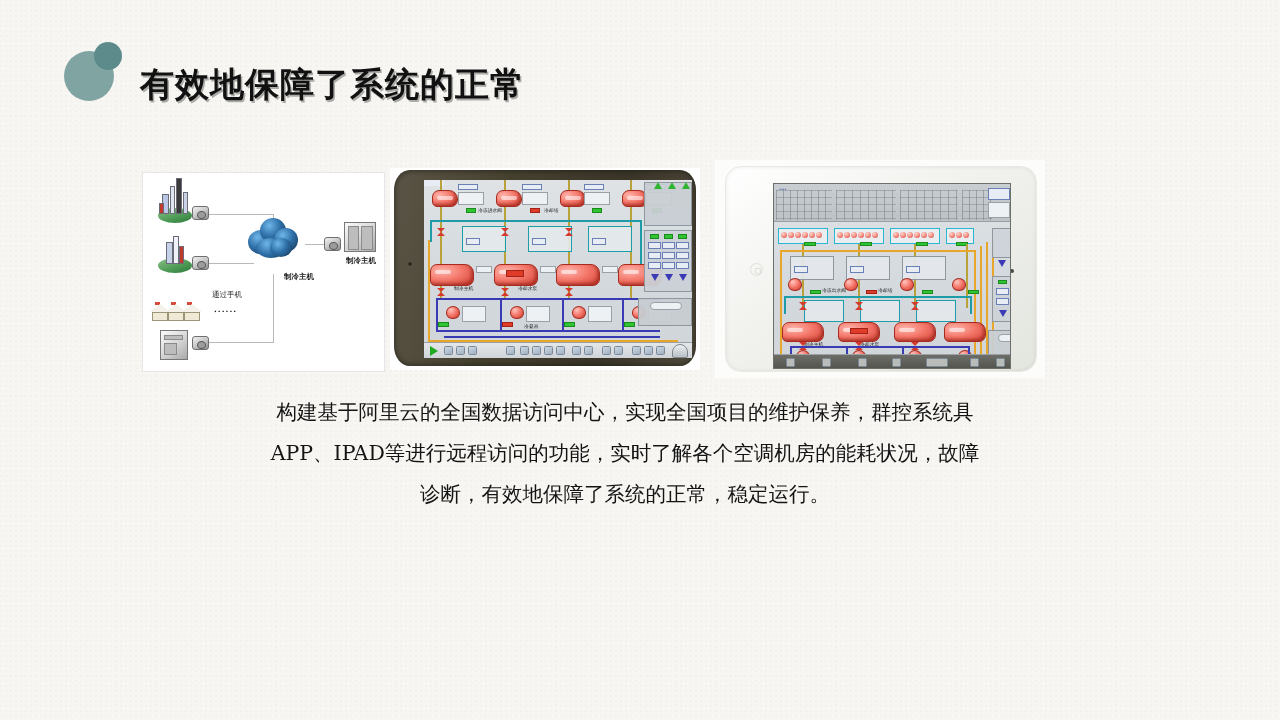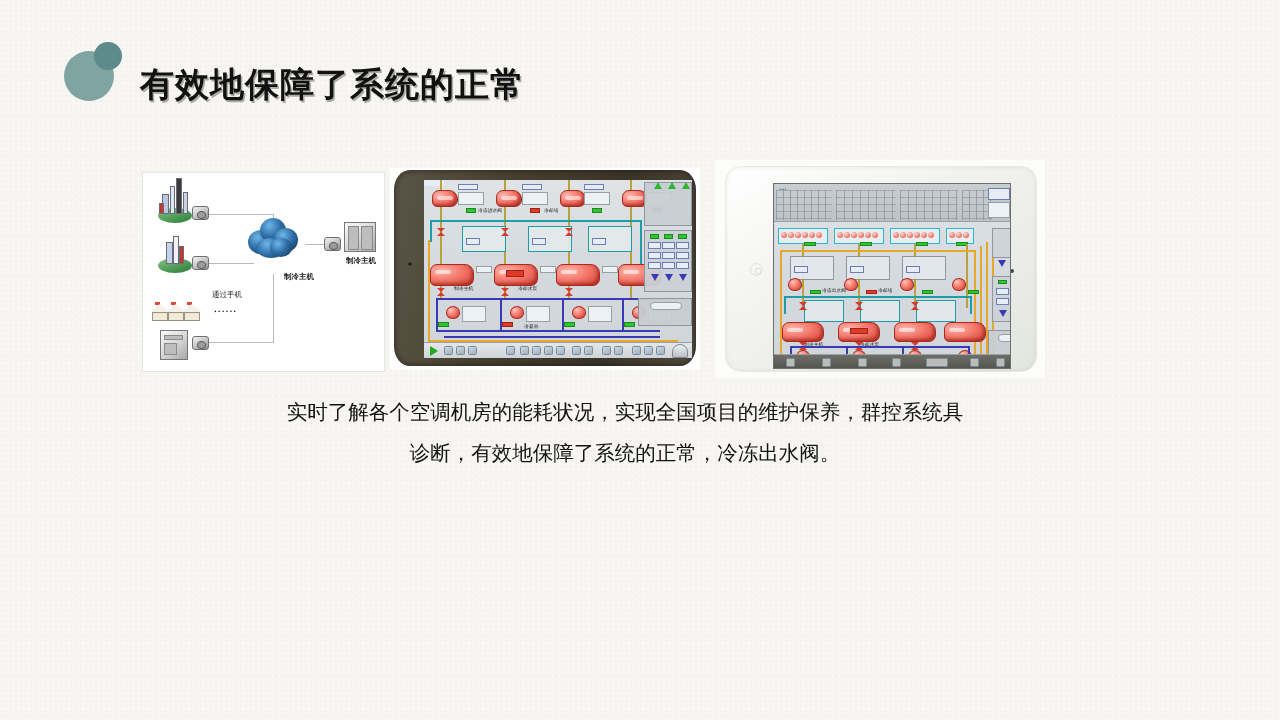"实时了解各个空调机房的能耗状况，实现全国项目的维护保养，群控系统具" span.caption-line { text: 实时了解各个空调机房的能耗状况 -> 构建基于阿里云的全国数据访问中心 }
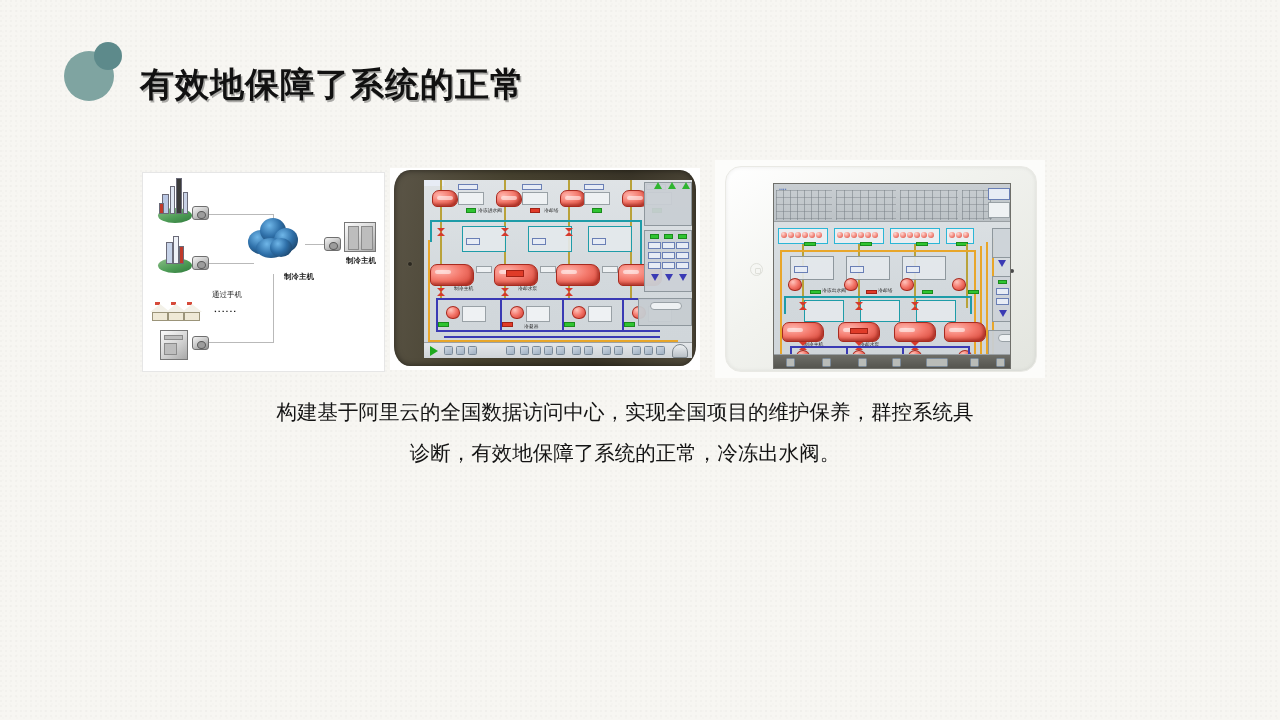"APP、IPAD等进行远程访问的功能，实时了解各个空调机房的能耗状况，故障" span.caption-line { html: none -> <span>APP、IPAD等进行远程访问的功能，实时了解各个空调机房的能耗状况，故障</span> }
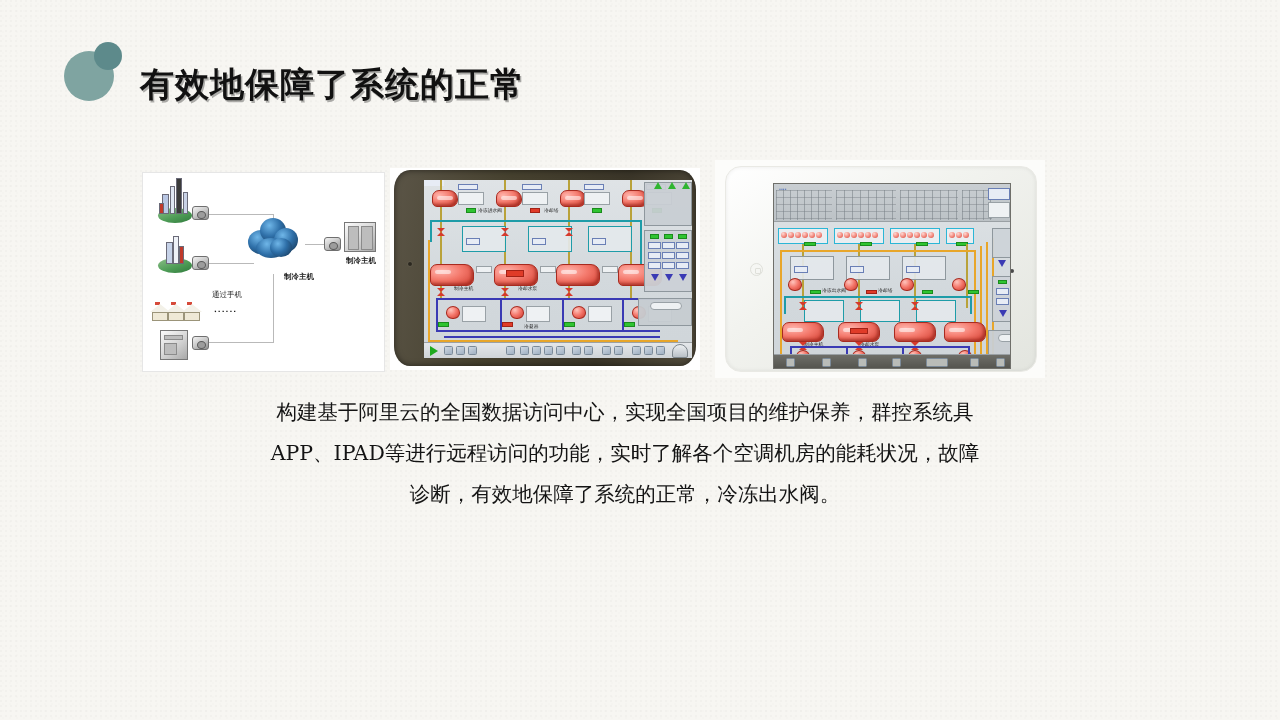"诊断，有效地保障了系统的正常，冷冻出水阀。" span.caption-line { text: 冷冻出水阀 -> 稳定运行 }
